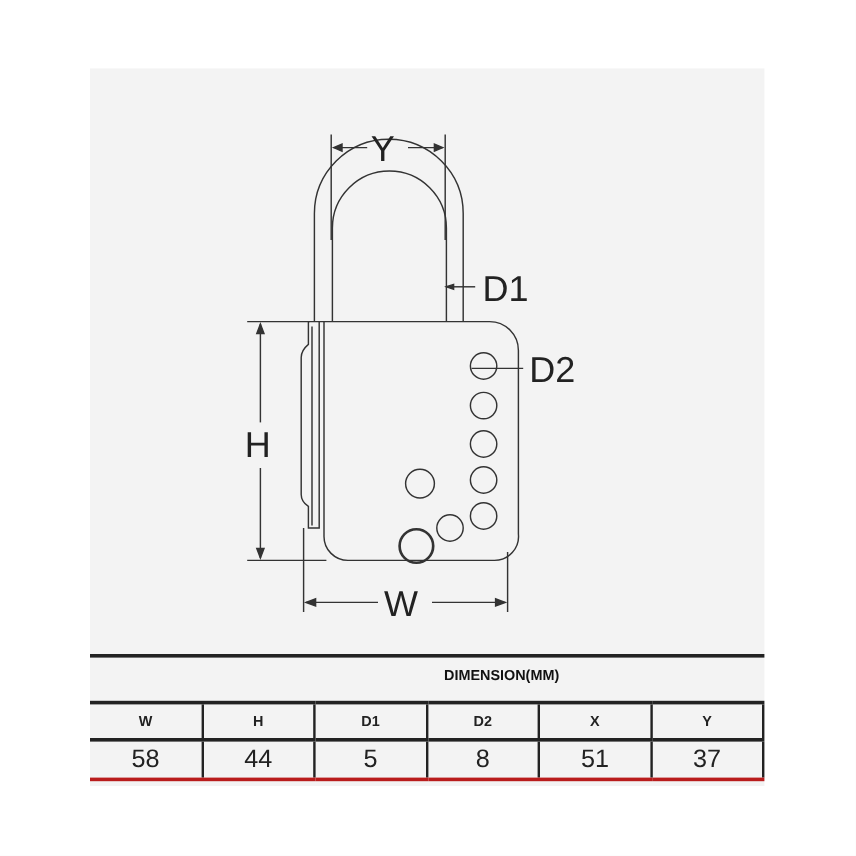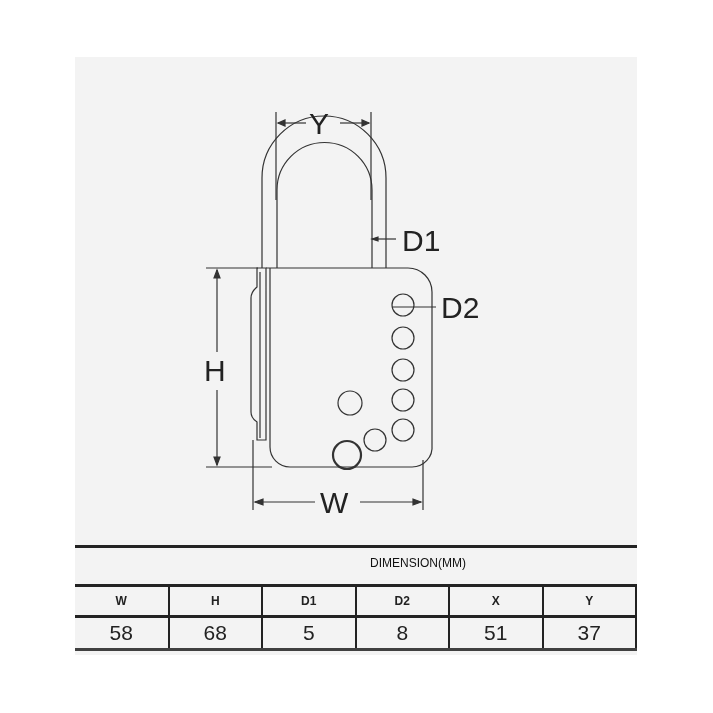"DIMENSION(MM)" .title-row span { font-weight: normal -> bold }
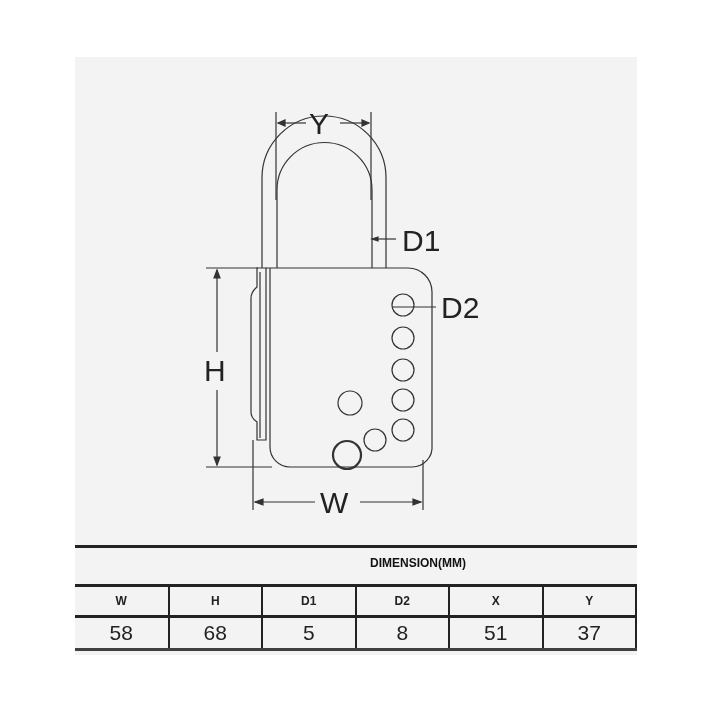"58" tr.vals td { border-bottom: 3px solid #404040 -> 3px solid #b91c1c }
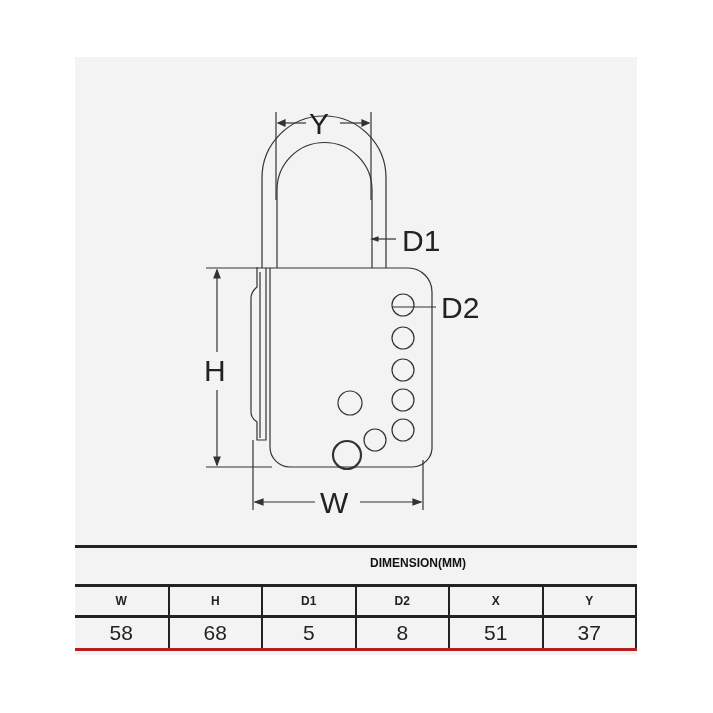"68" td { text: 68 -> 44 }
